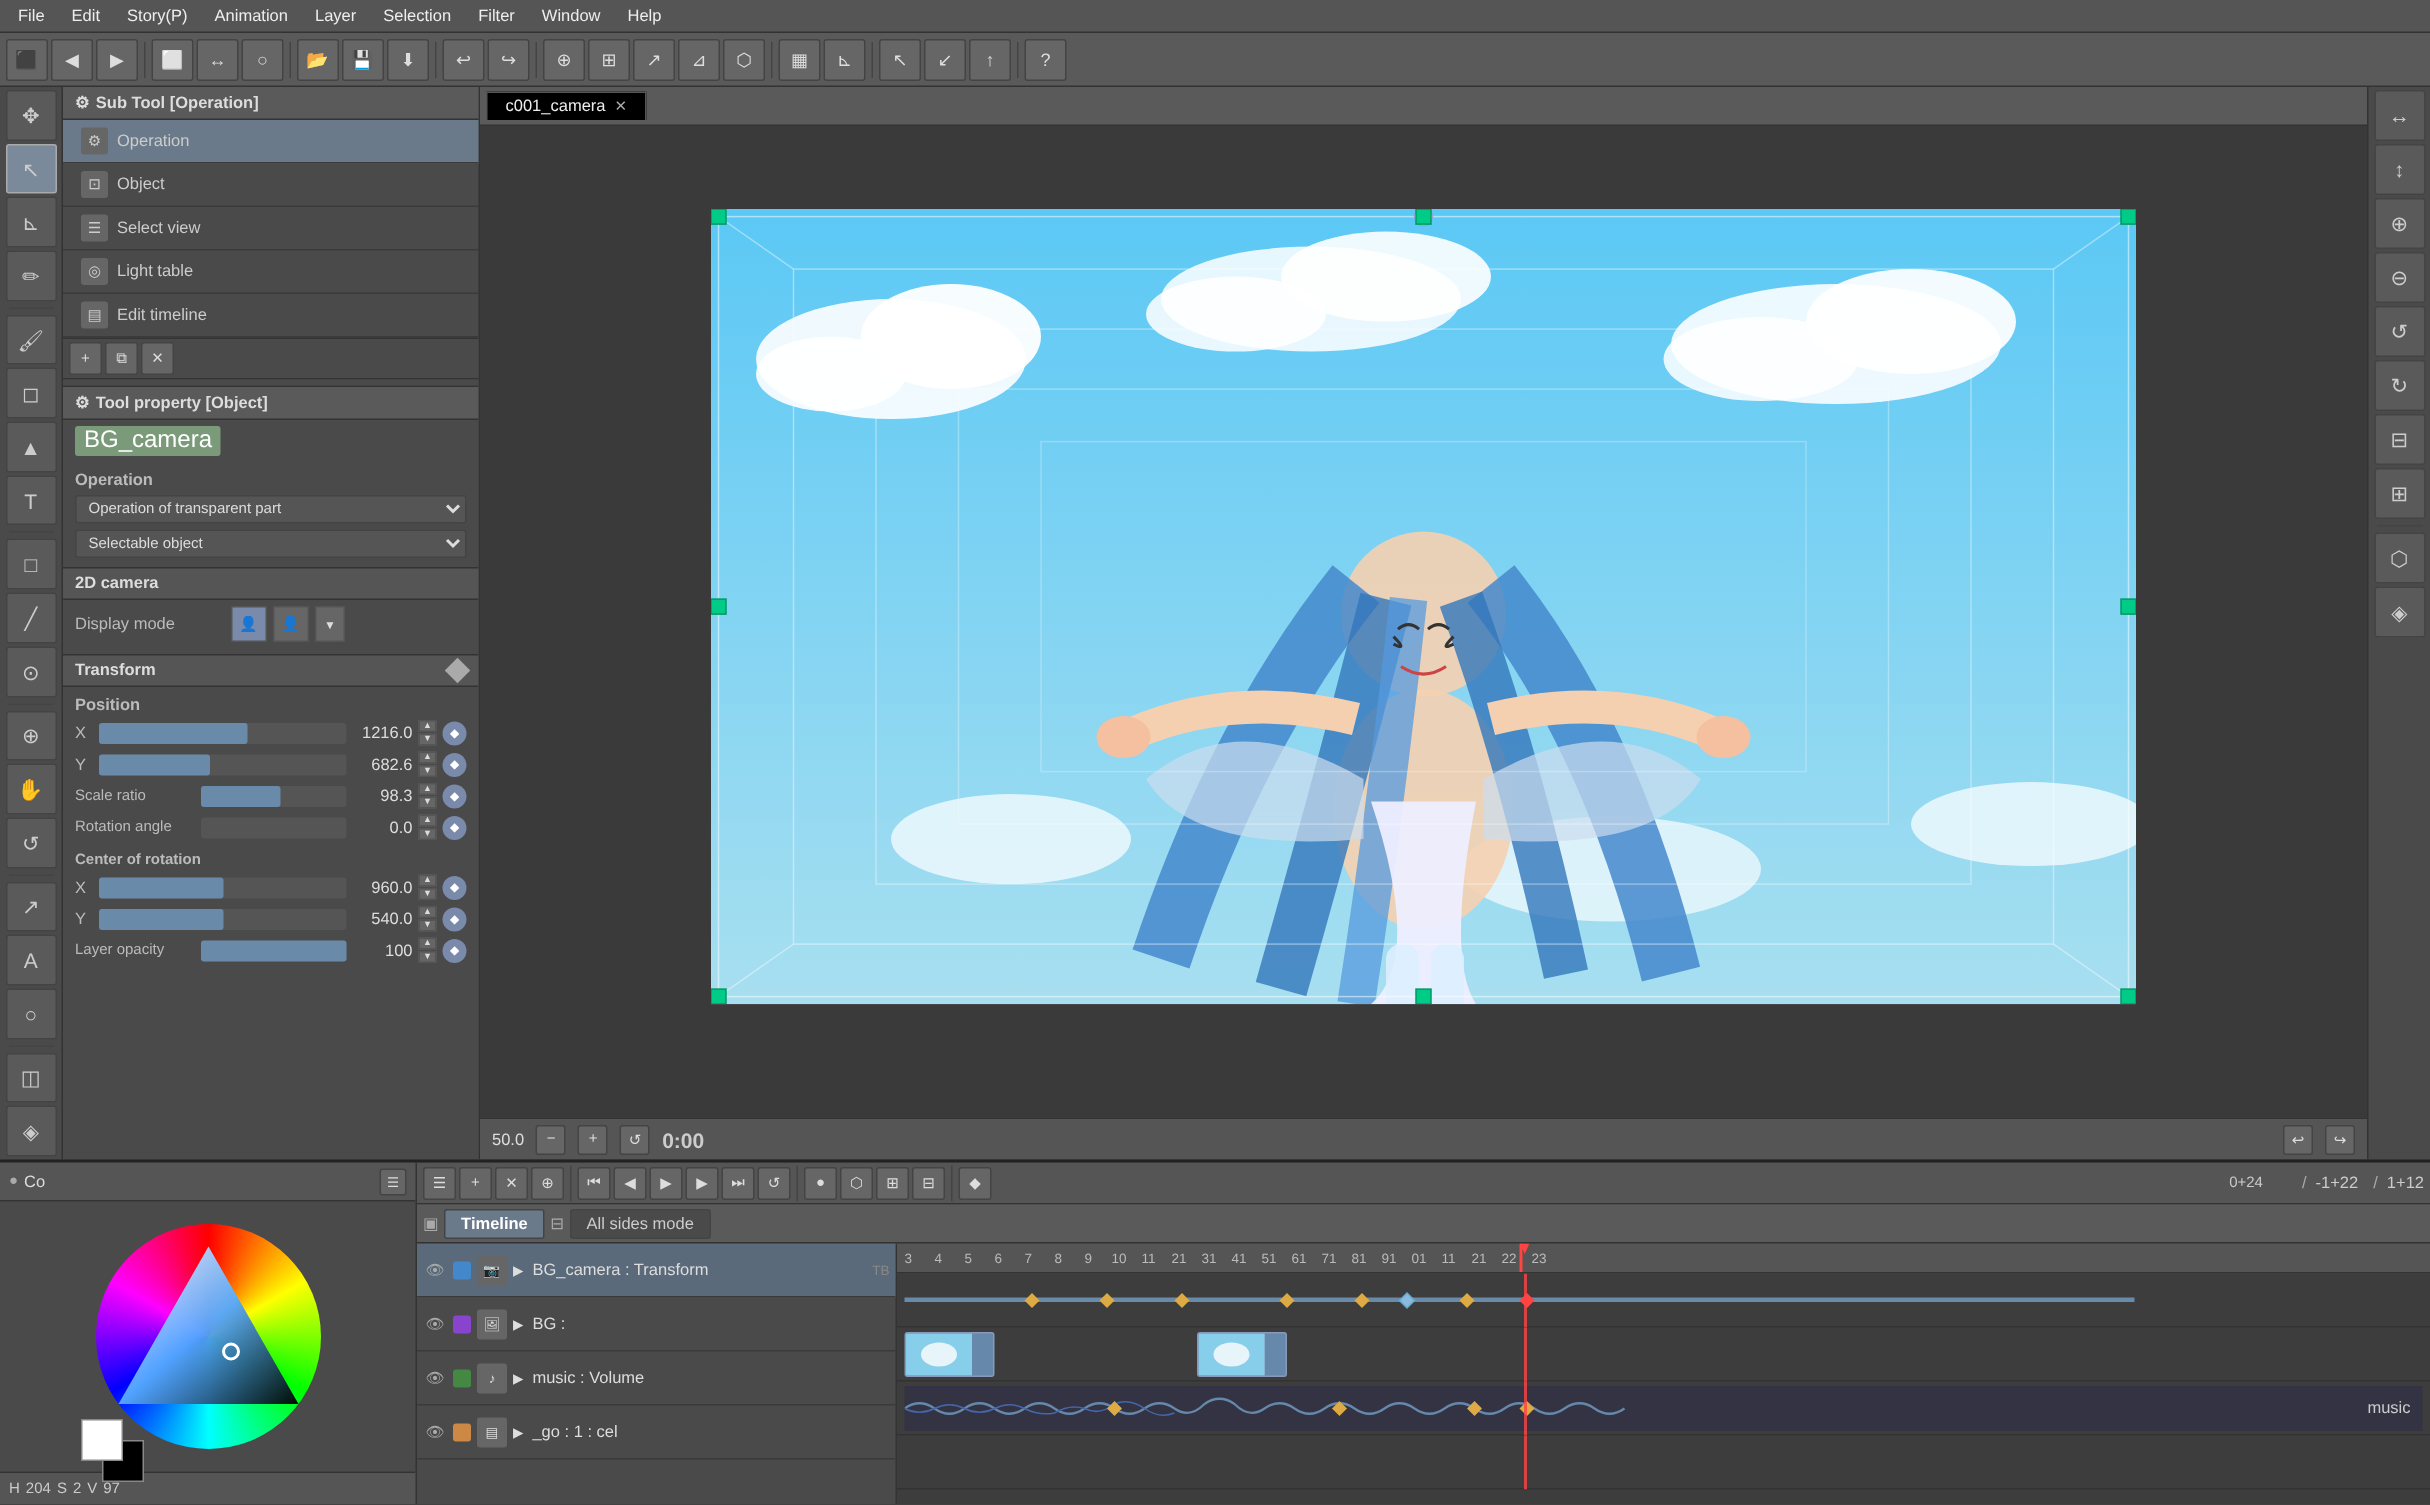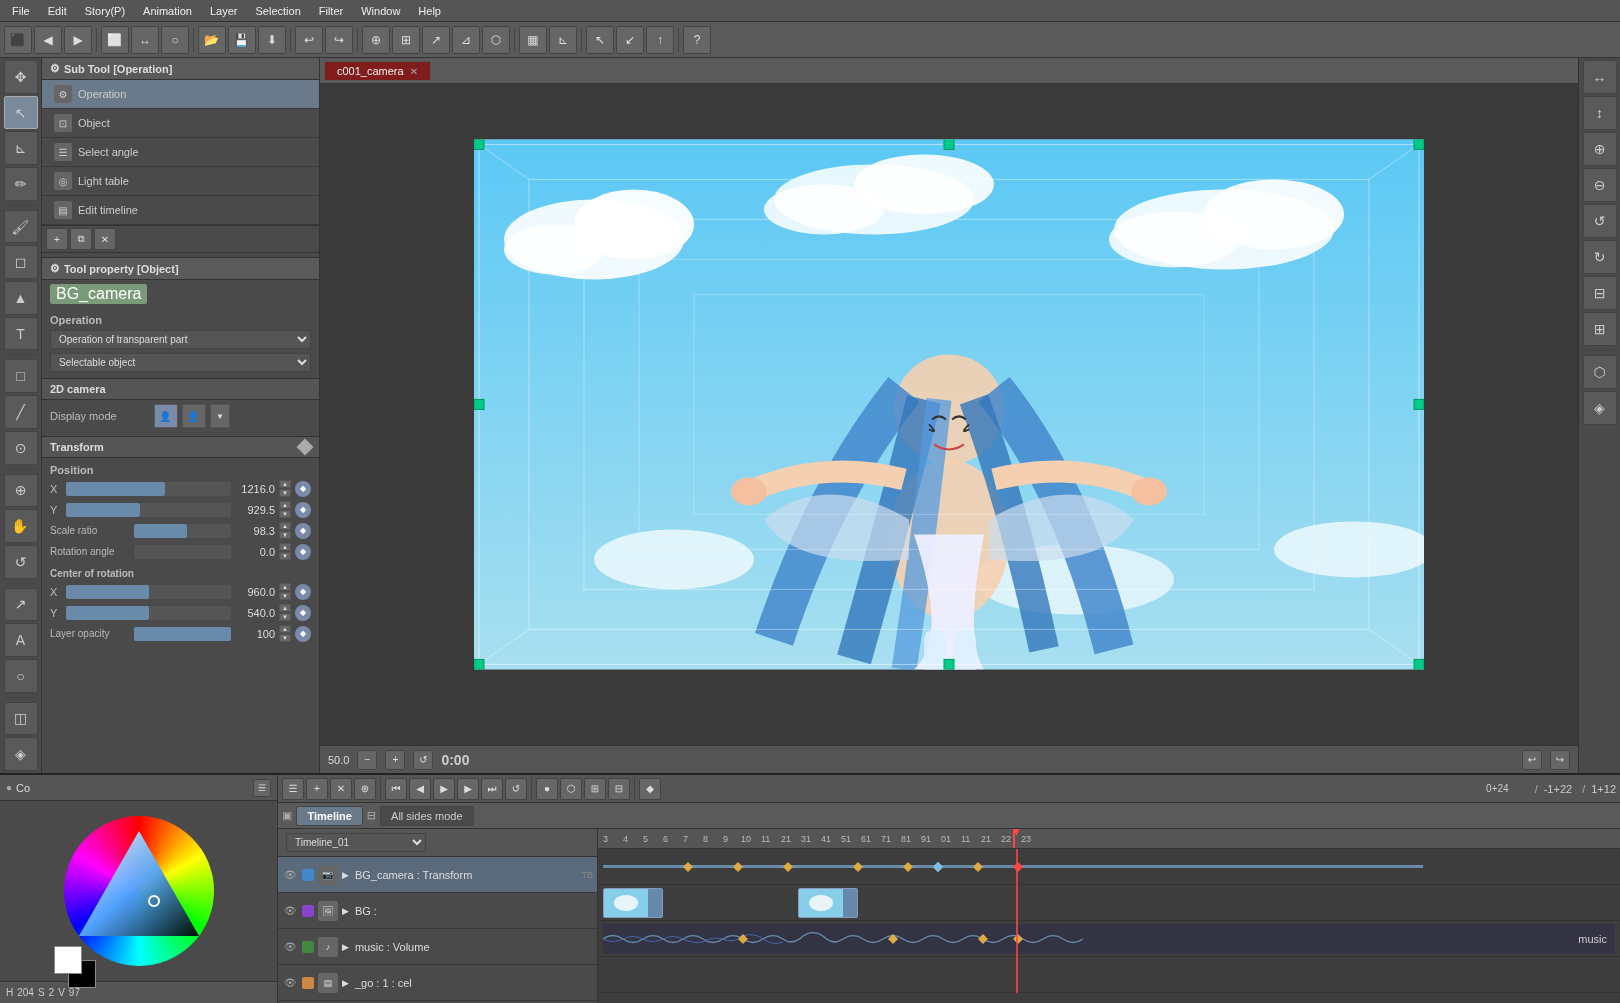"c001_camera" .canvas-tab.active { background: #7f1d1d -> #000000 }
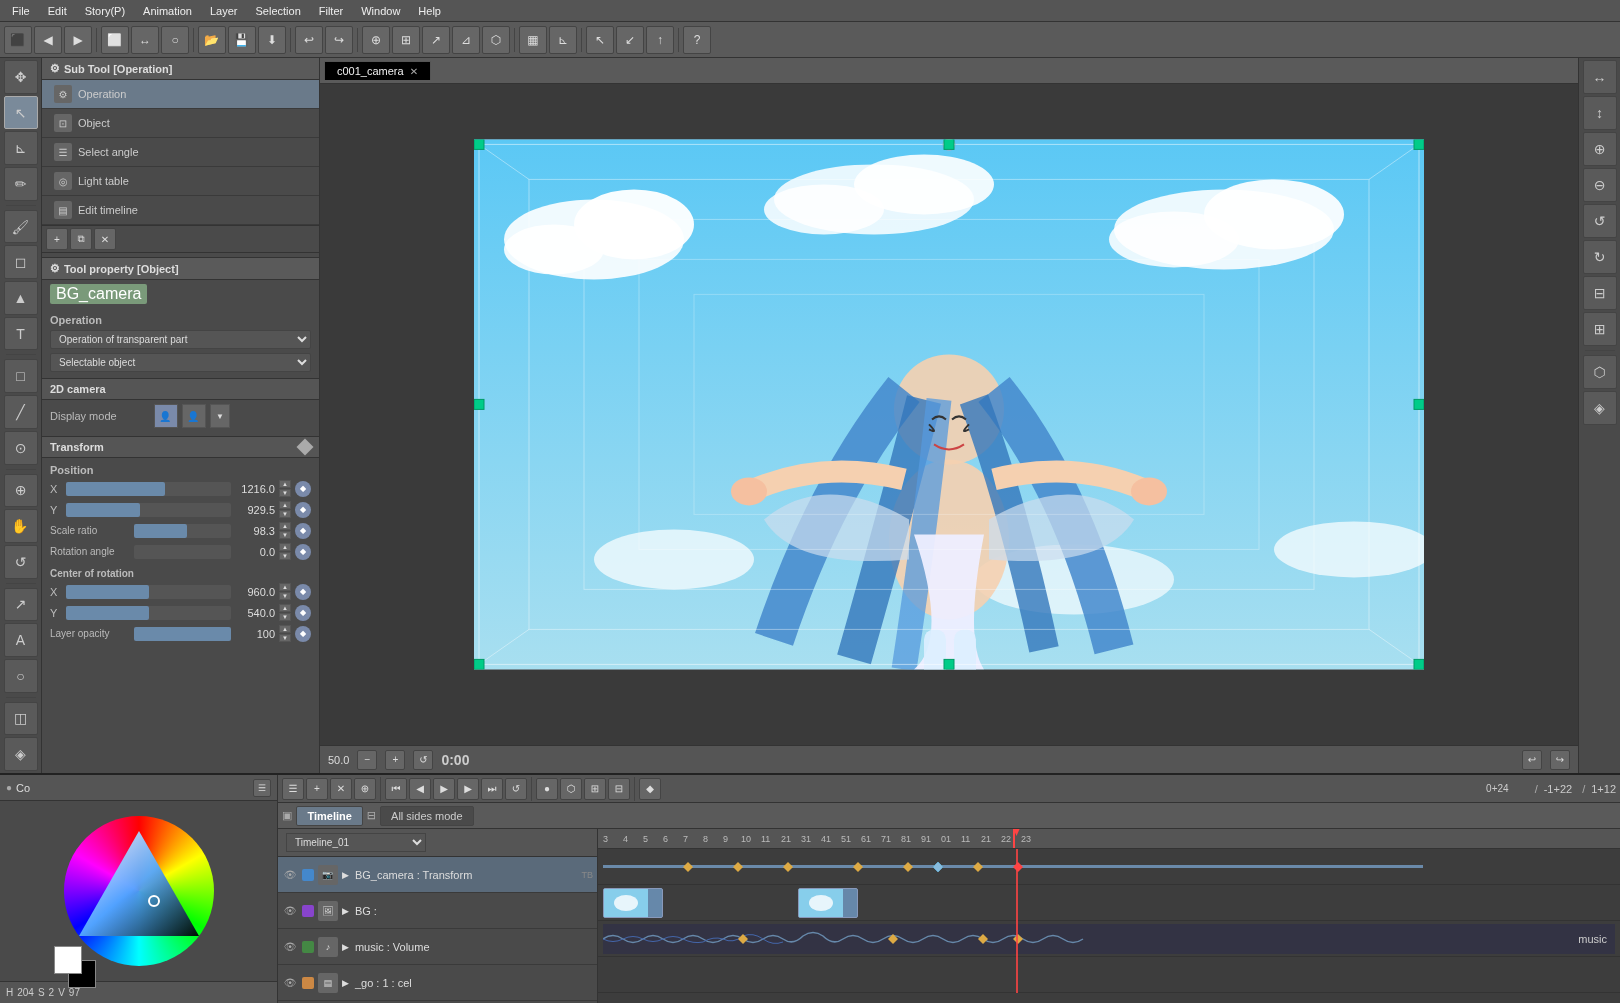"Select angle" span { text: angle -> view }
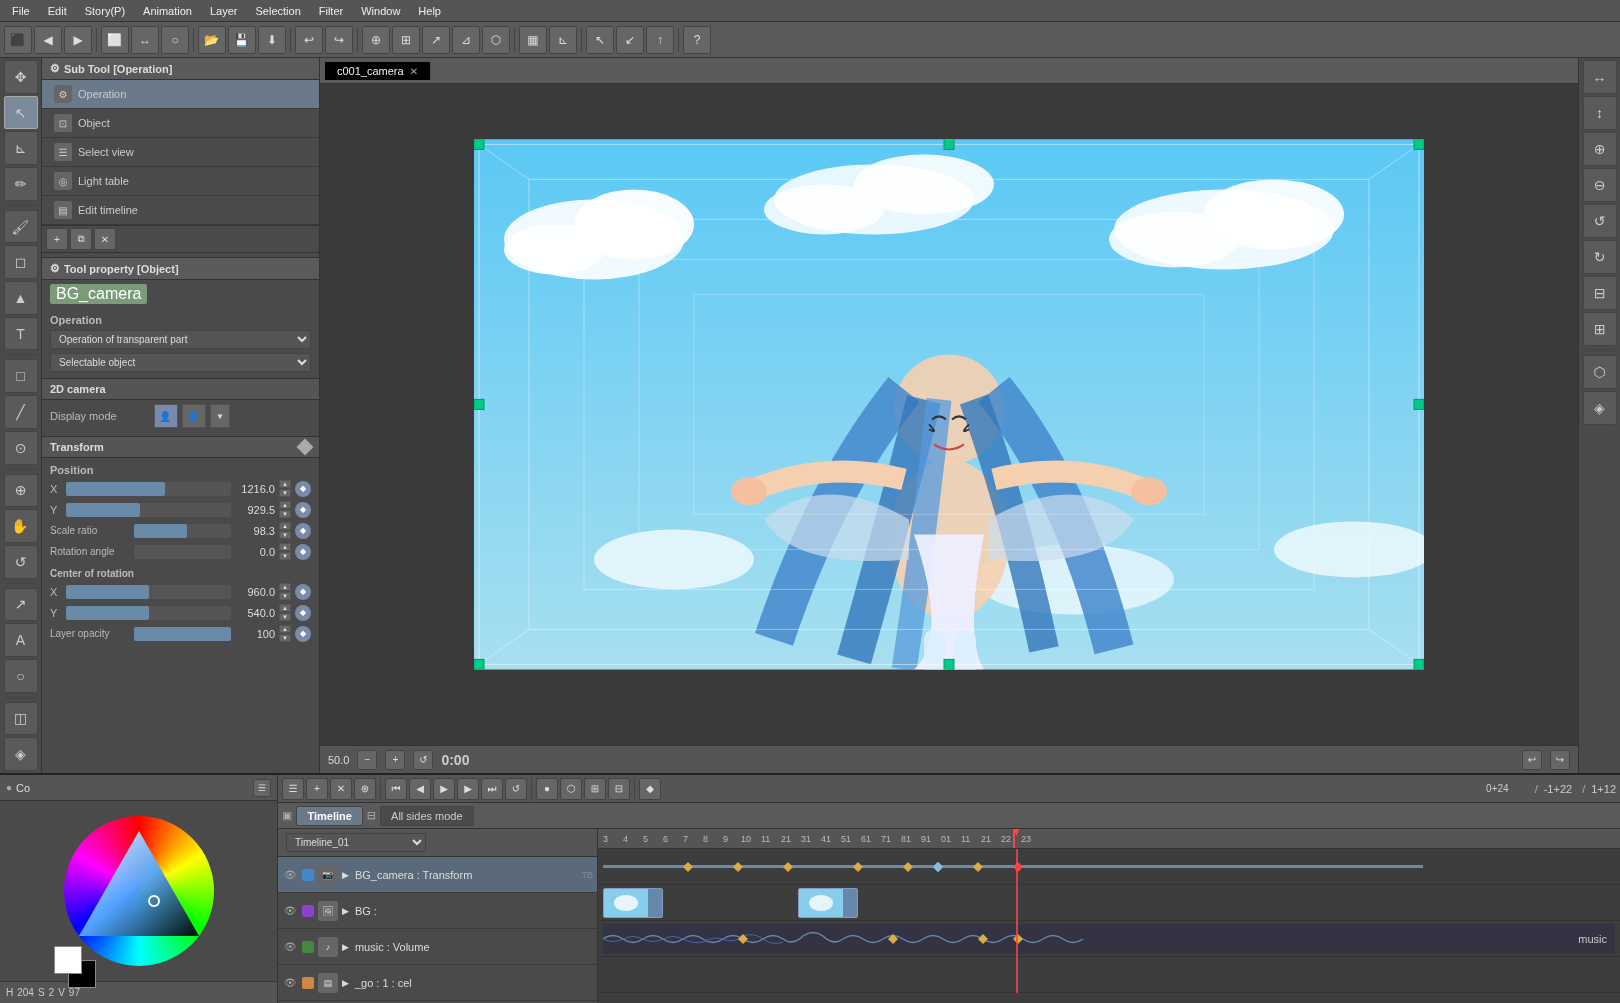"929.5" span.xy-value { text: 929.5 -> 682.6 }
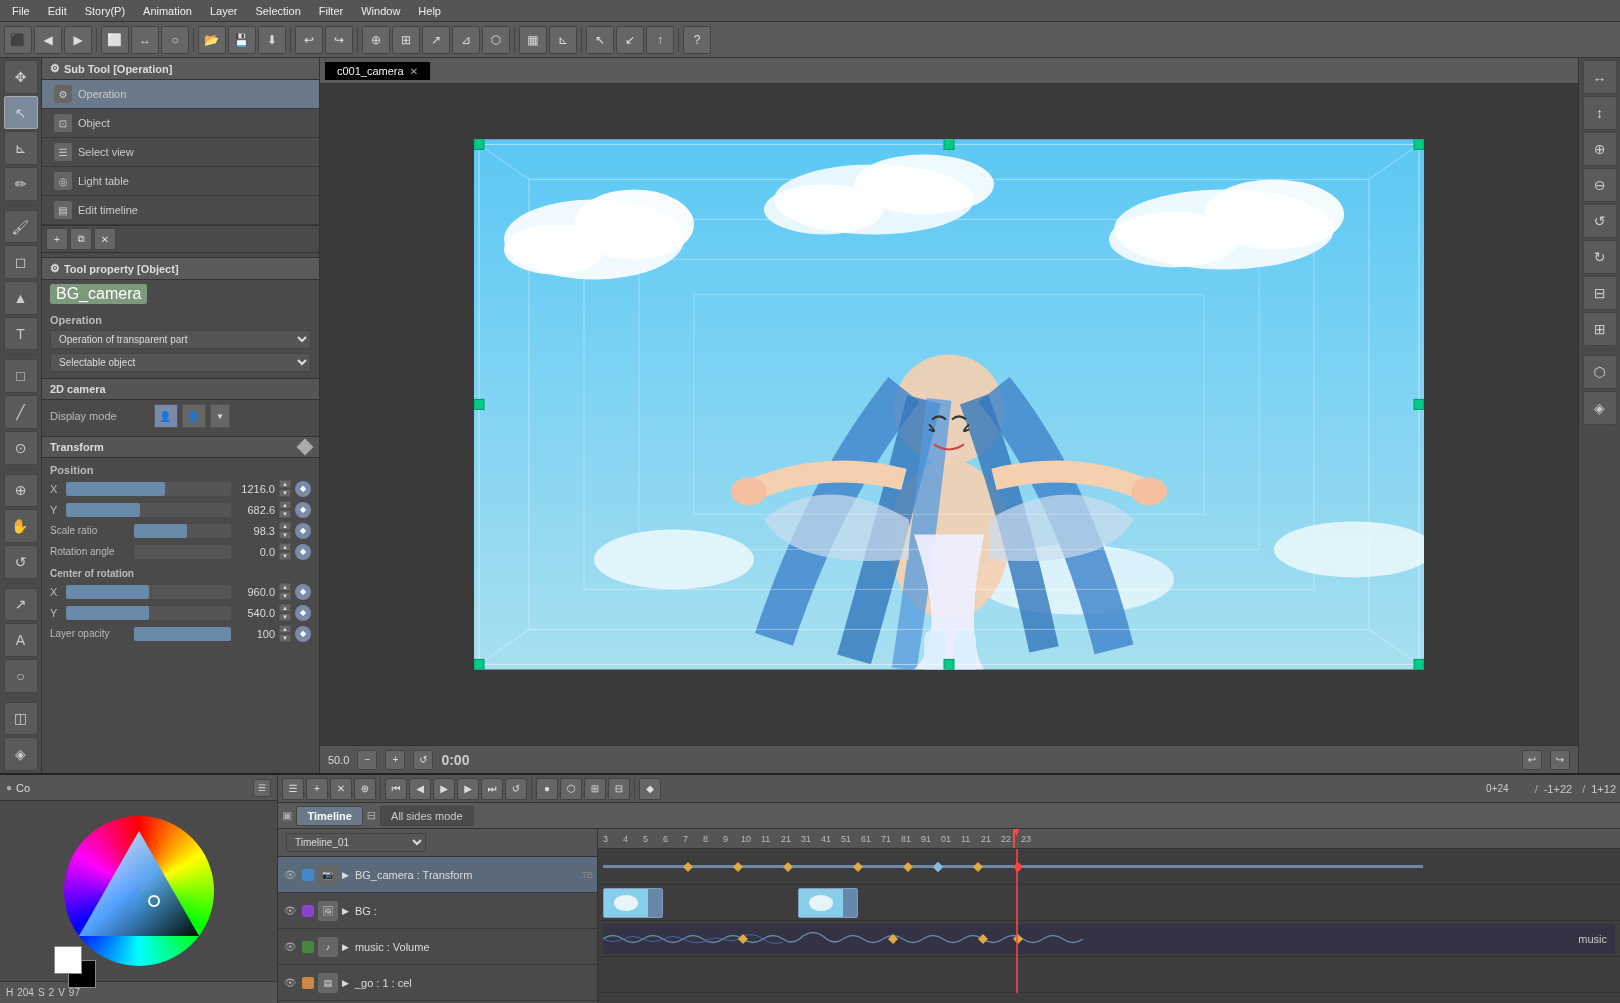"Timeline_01" div.timeline-header-row { html: <div> <select> <option>Timeline_01</option> </select> </div> -> none }
